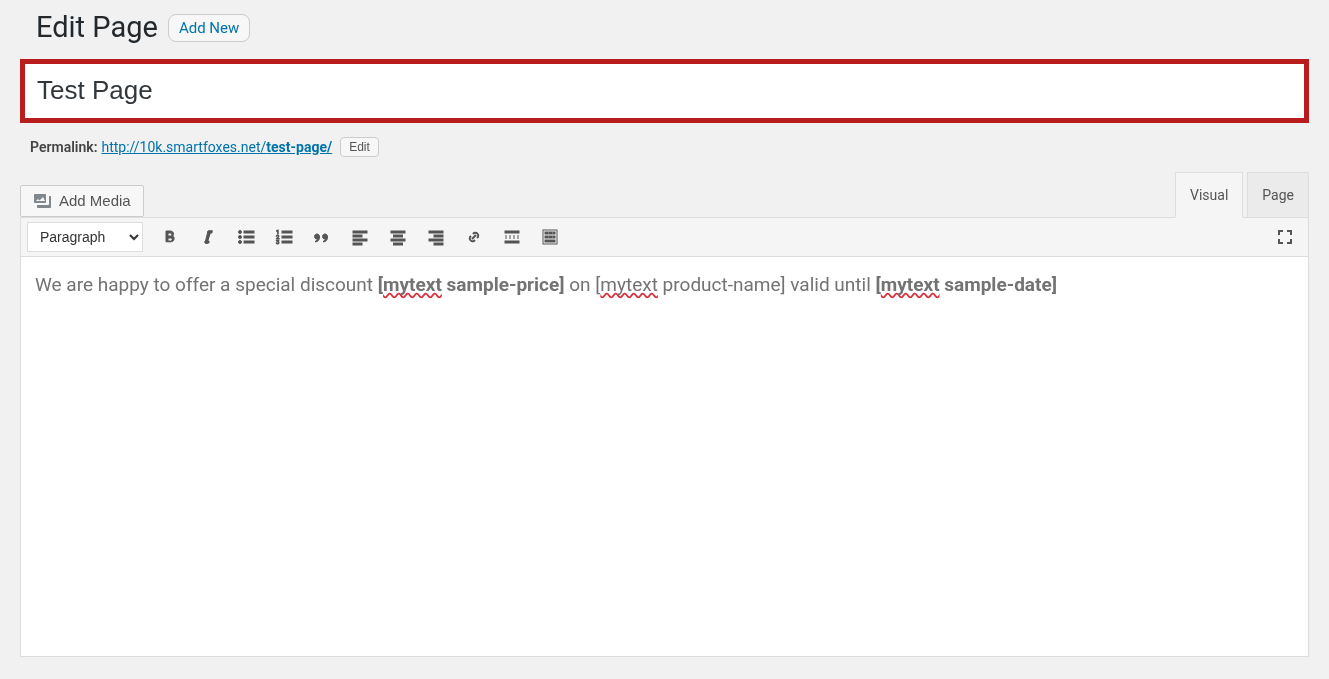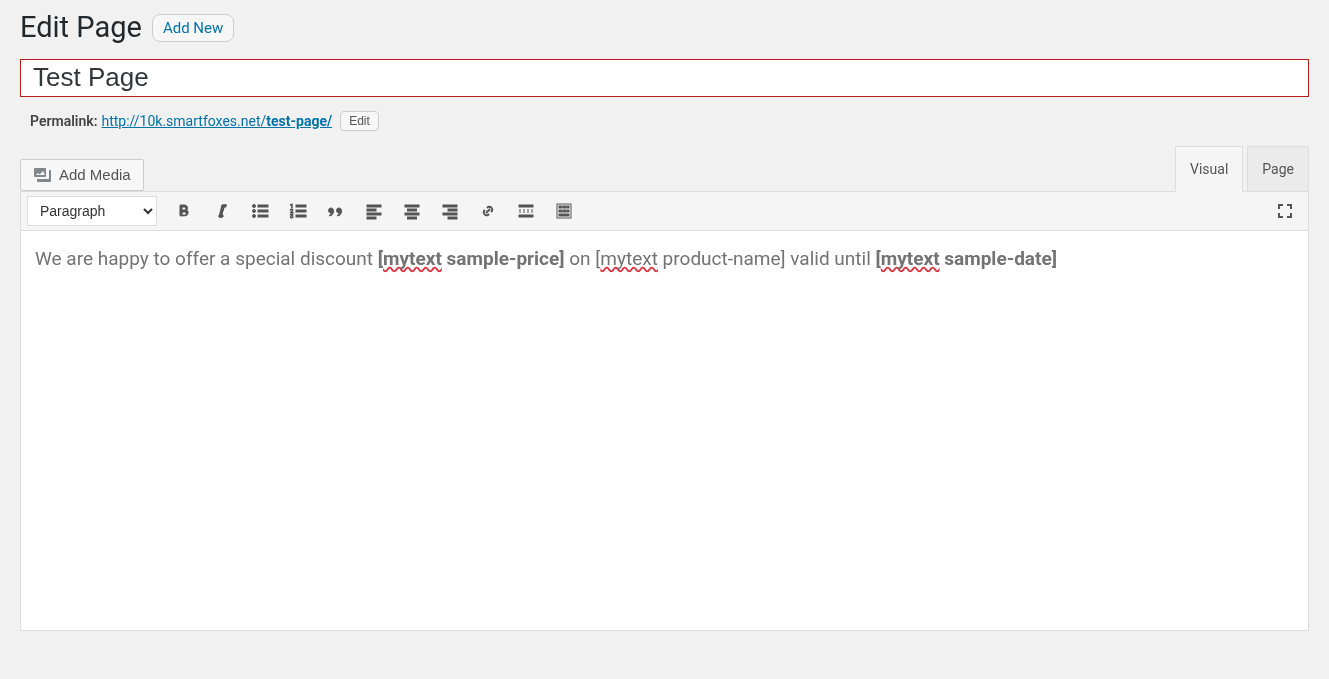"Edit Page" .page-heading { margin-left: none -> 16px }
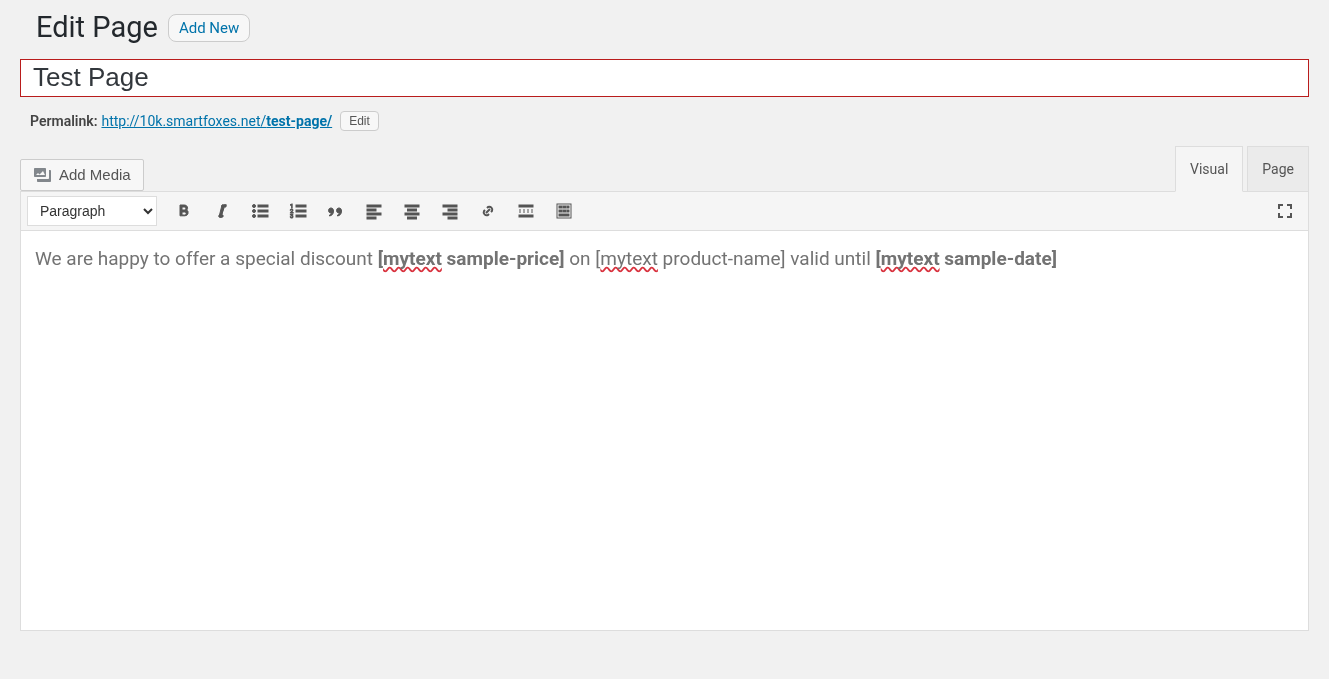"Test Page" .title-input { border: 1px solid #b91c1c -> 5px solid #b91c1c; height: 38px -> 64px }
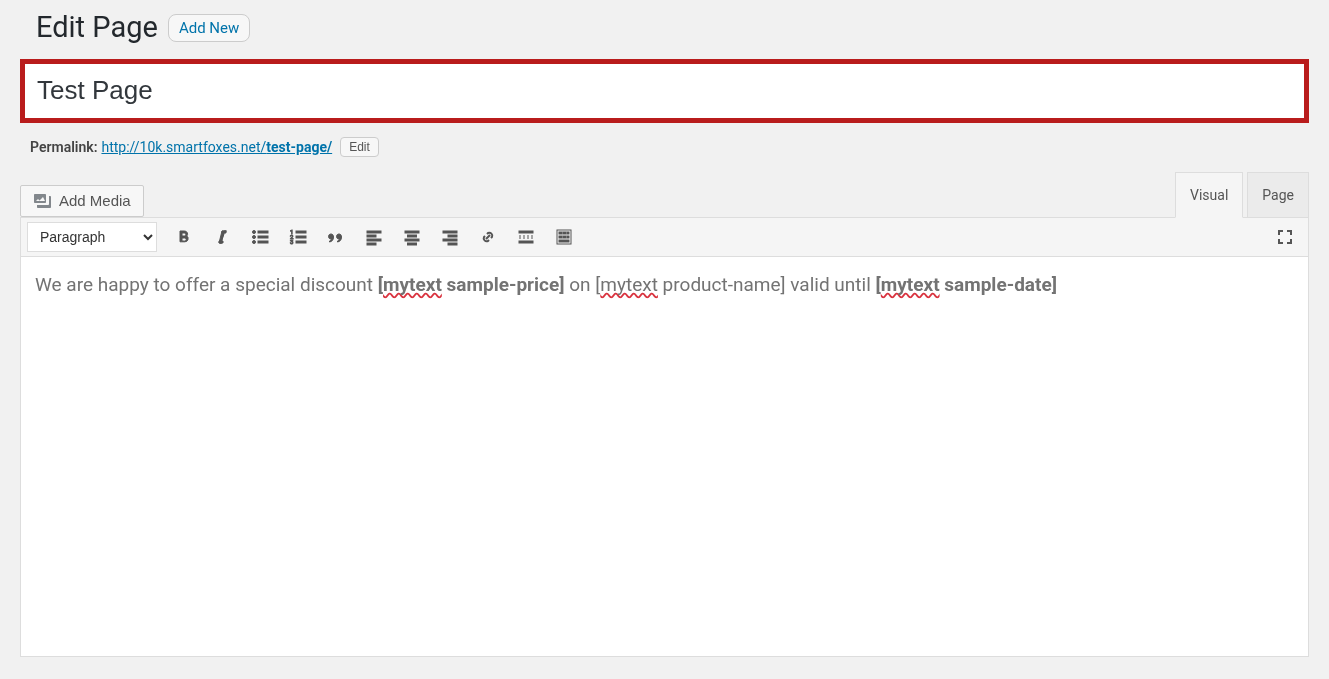"Paragraph" .format-select { width: 130px -> 116px }
